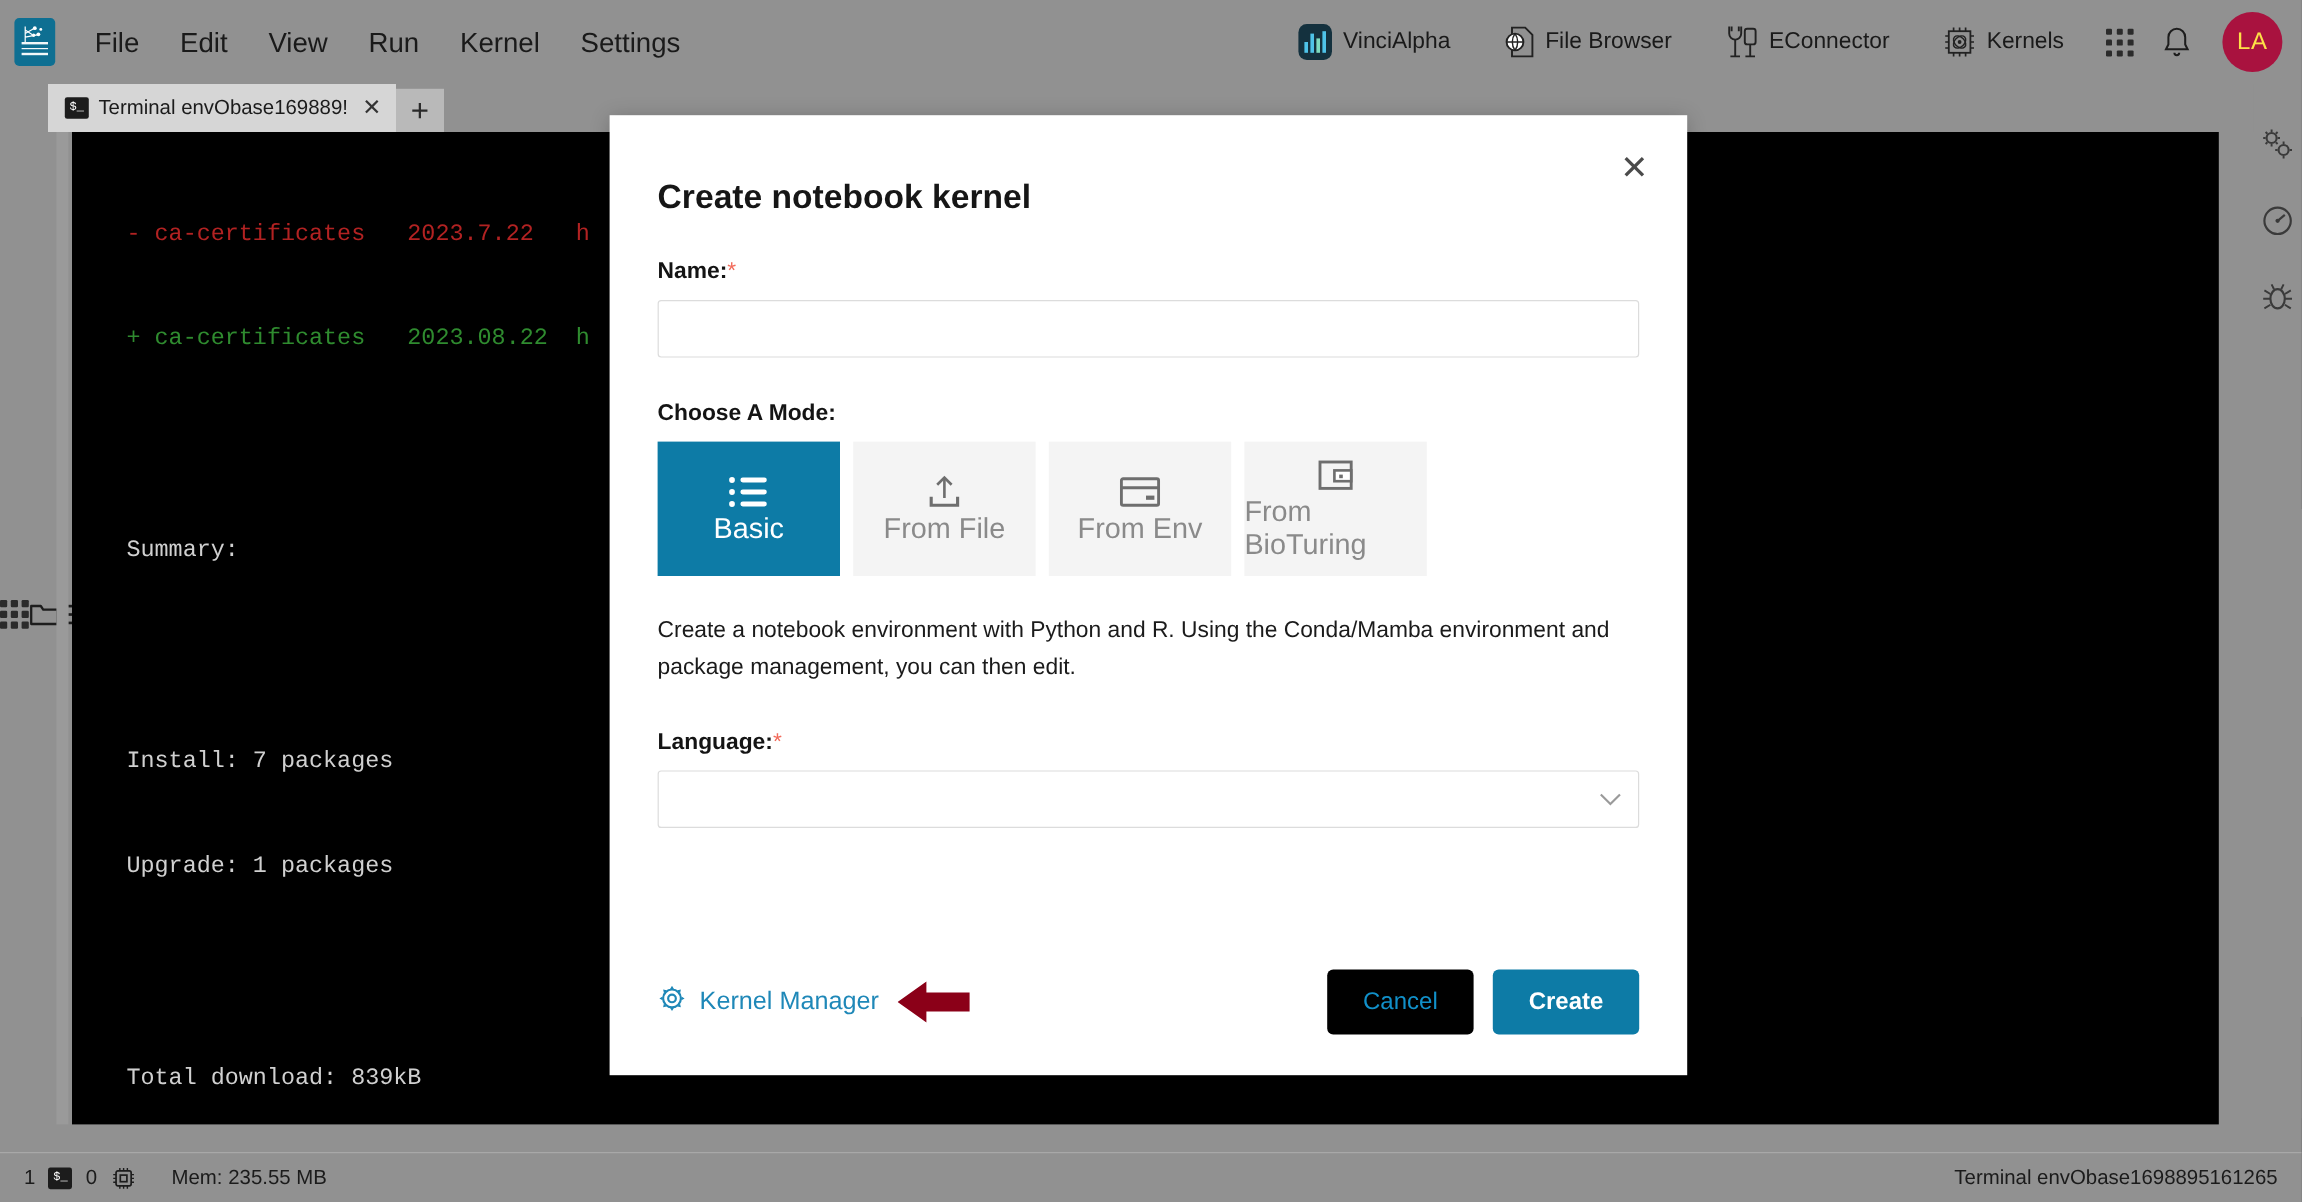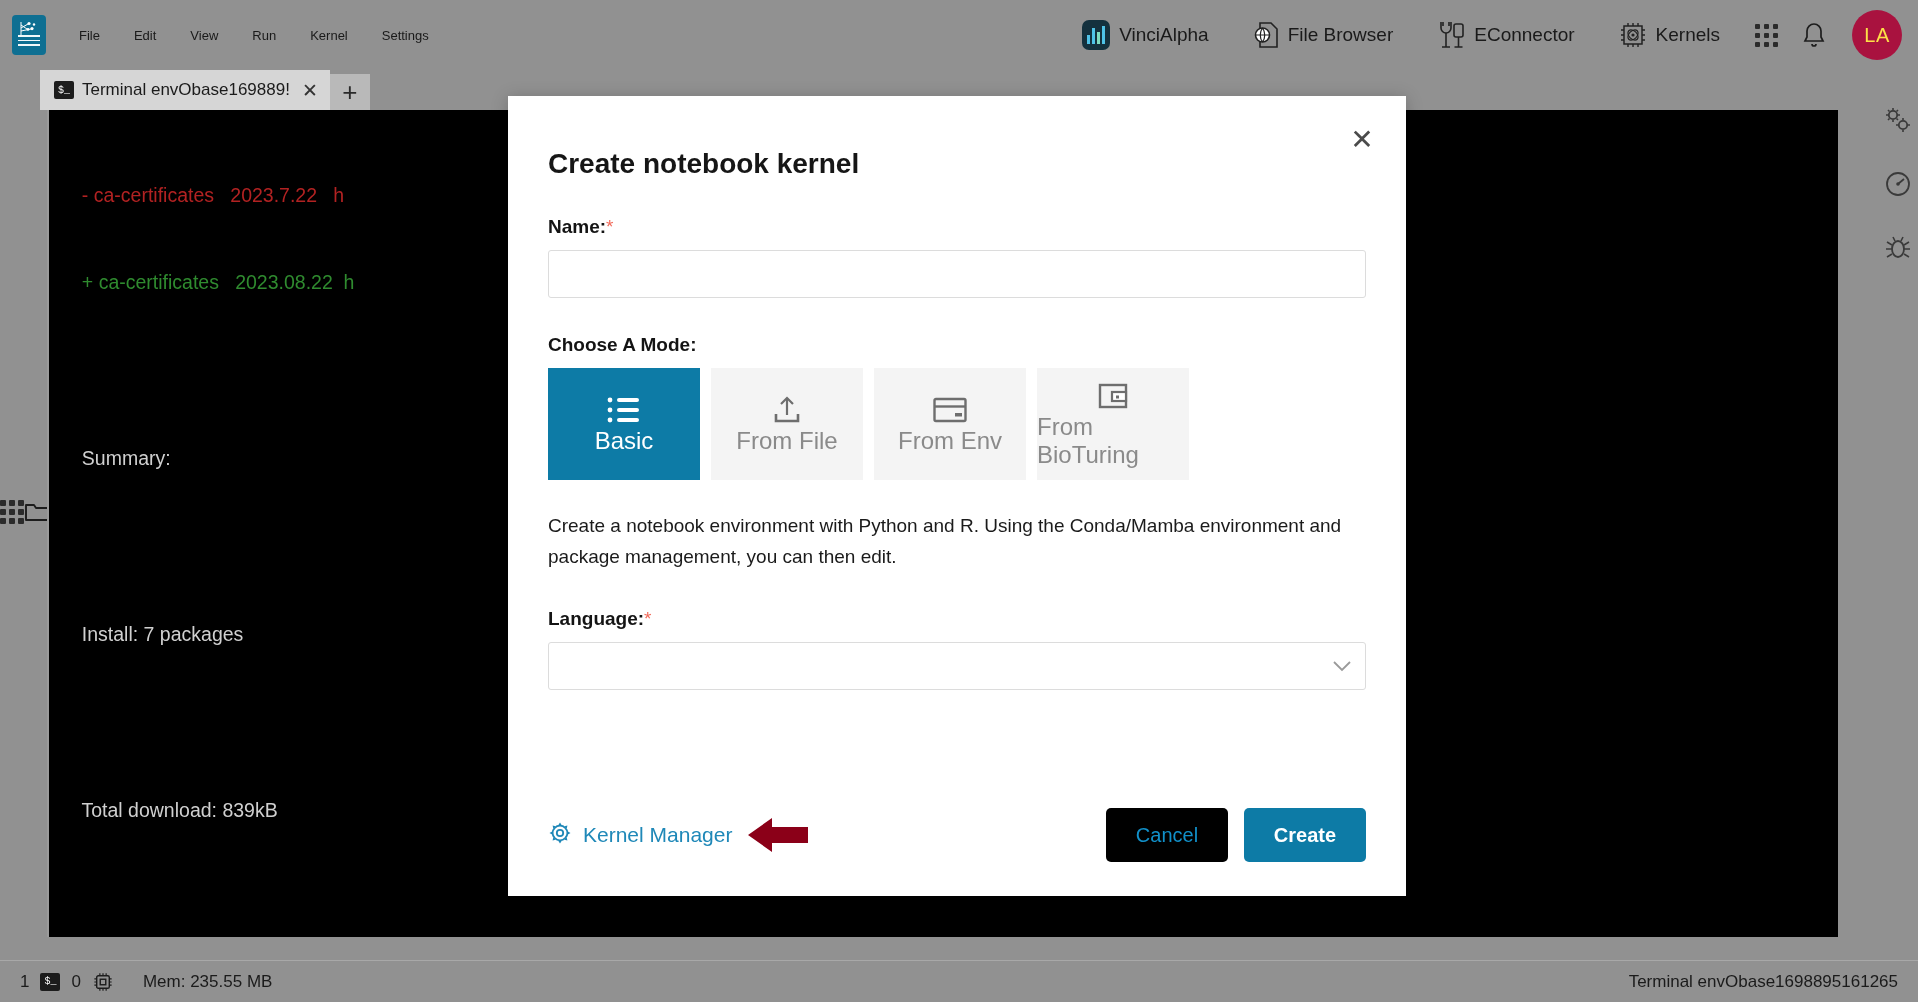"File" .menu-item { font-size: 13px -> 23px }
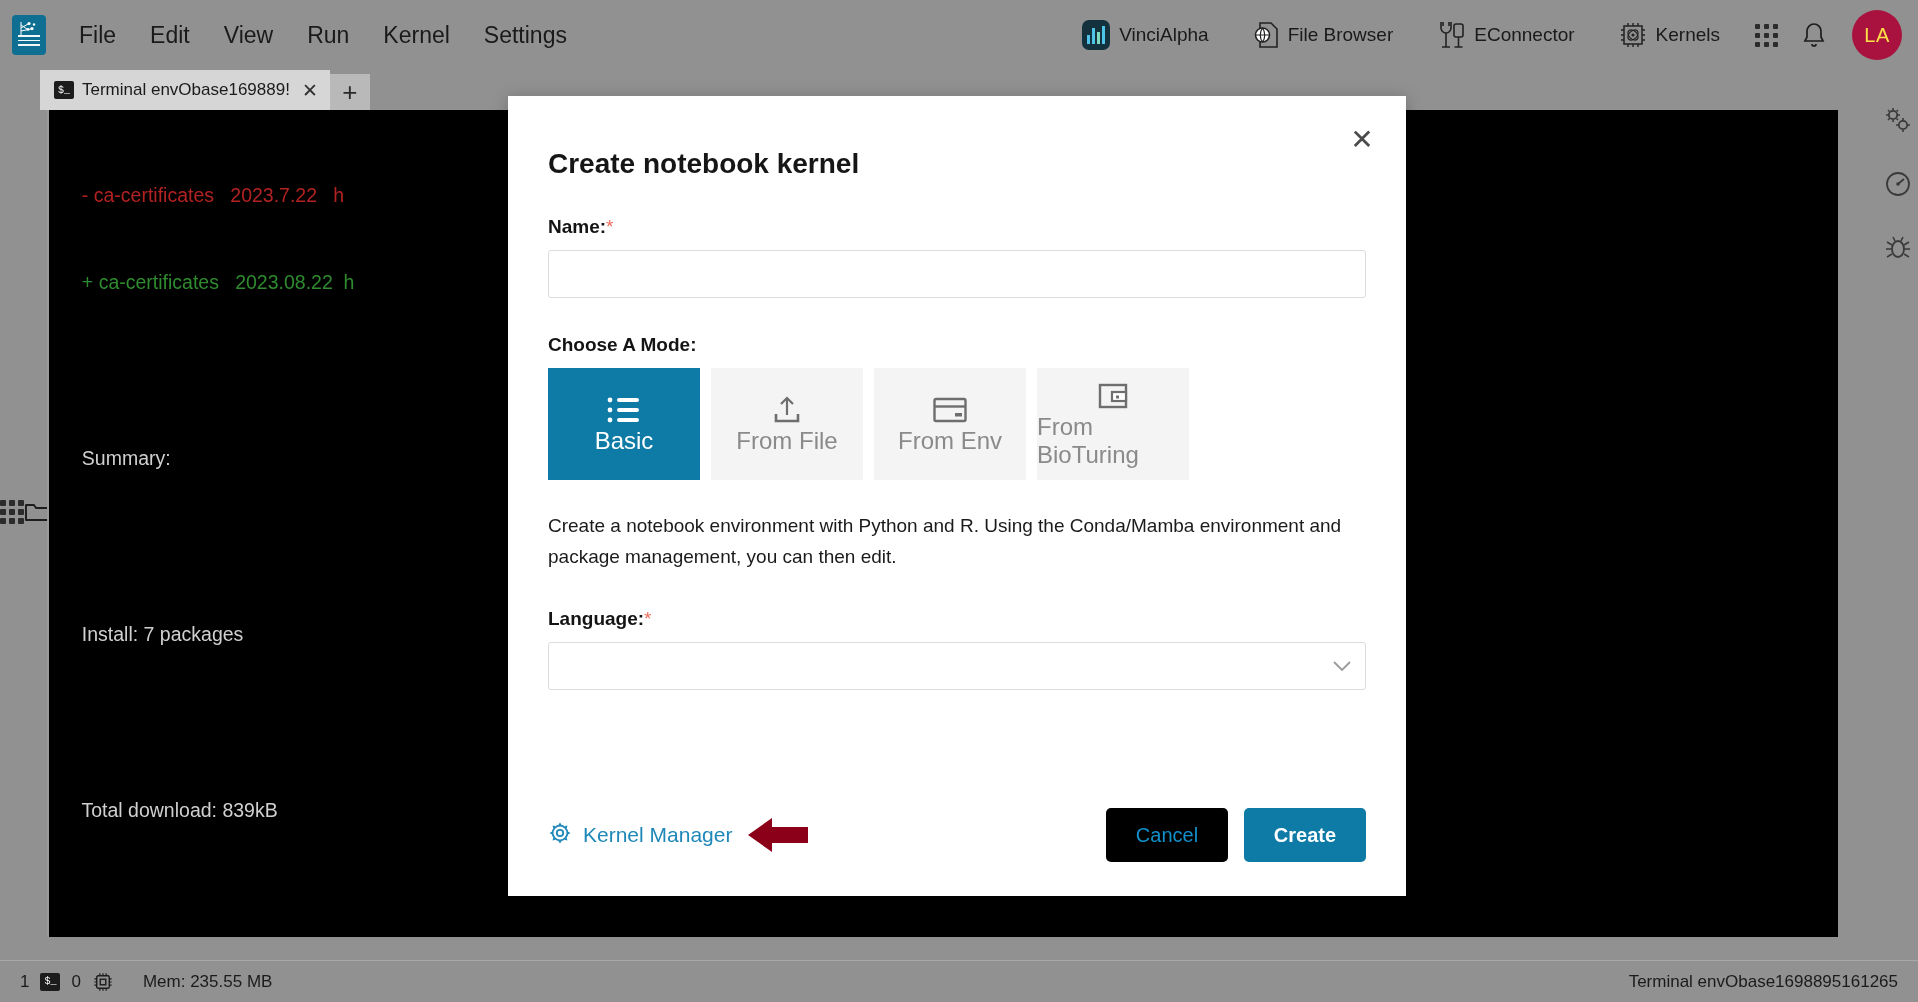"- ca-certificates 2023.7.22 h" .terminal { font-family: Liberation Sans, sans-serif -> Liberation Mono, monospace; left: 49px -> 60px }
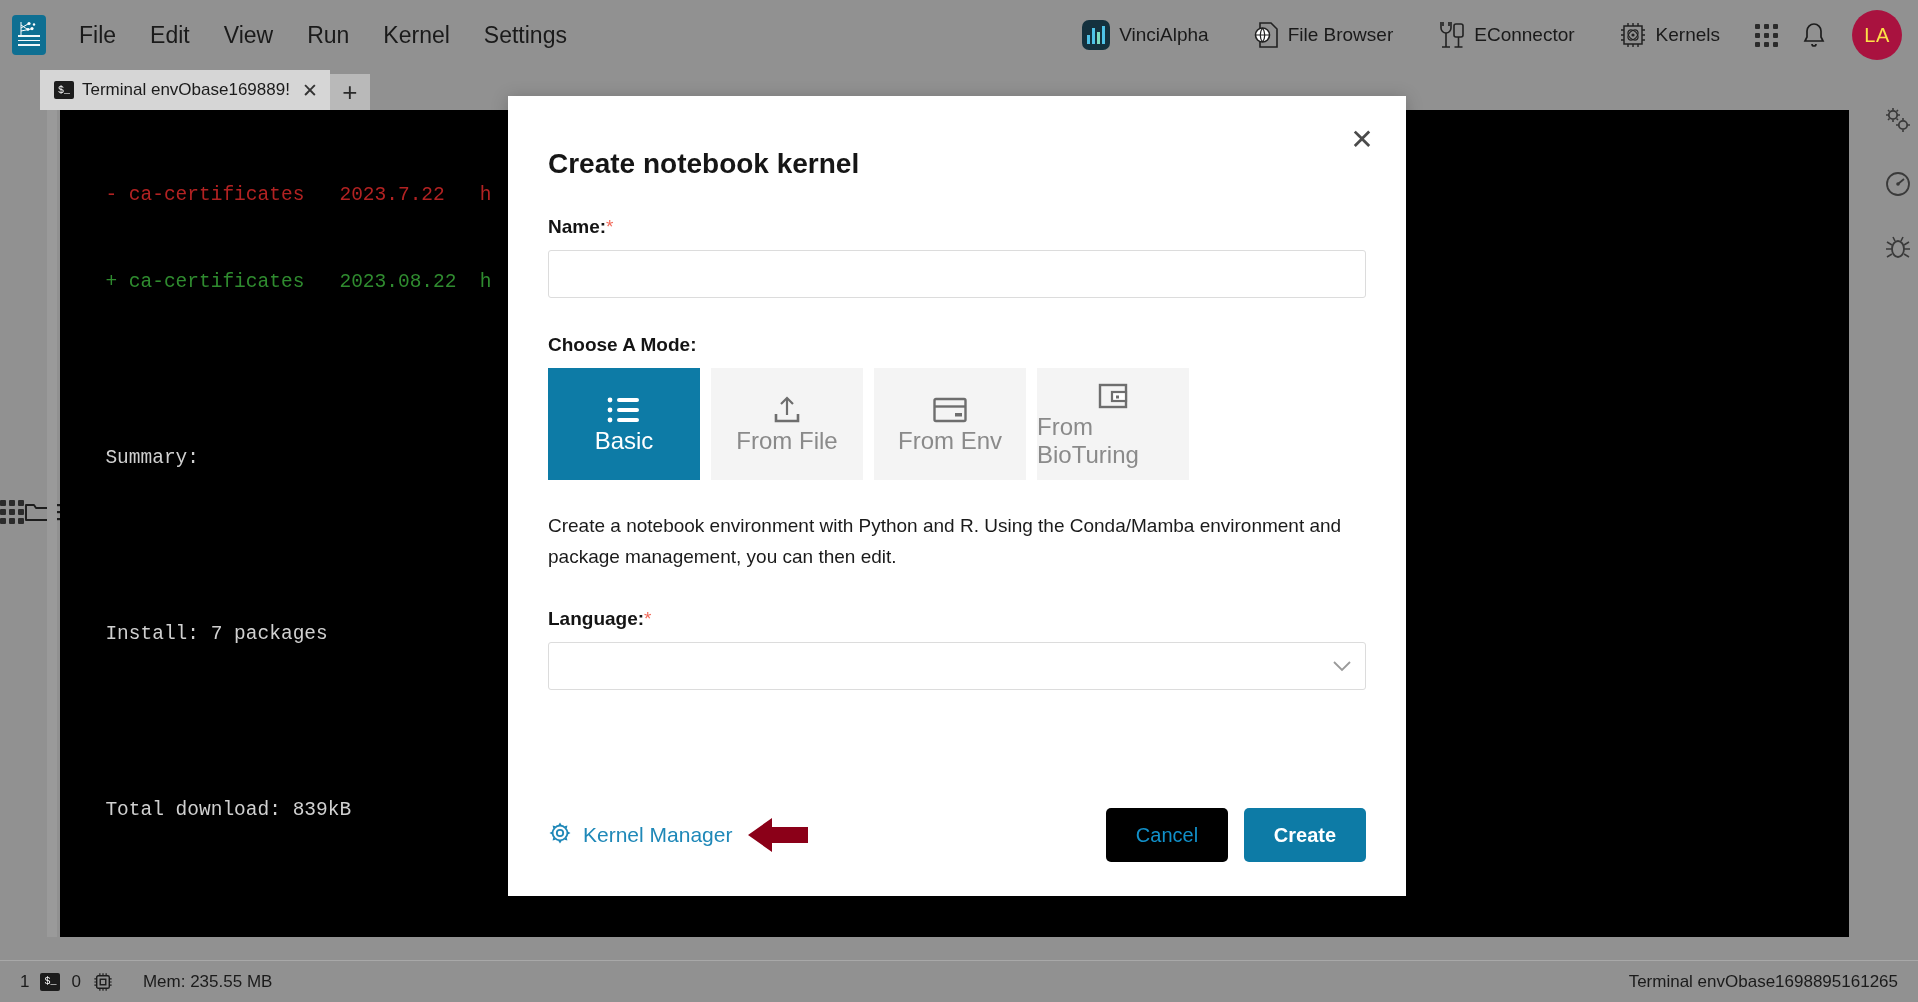"Upgrade: 1 packages" div { html: none -> <div> Upgrade: 1 packages</div> }
